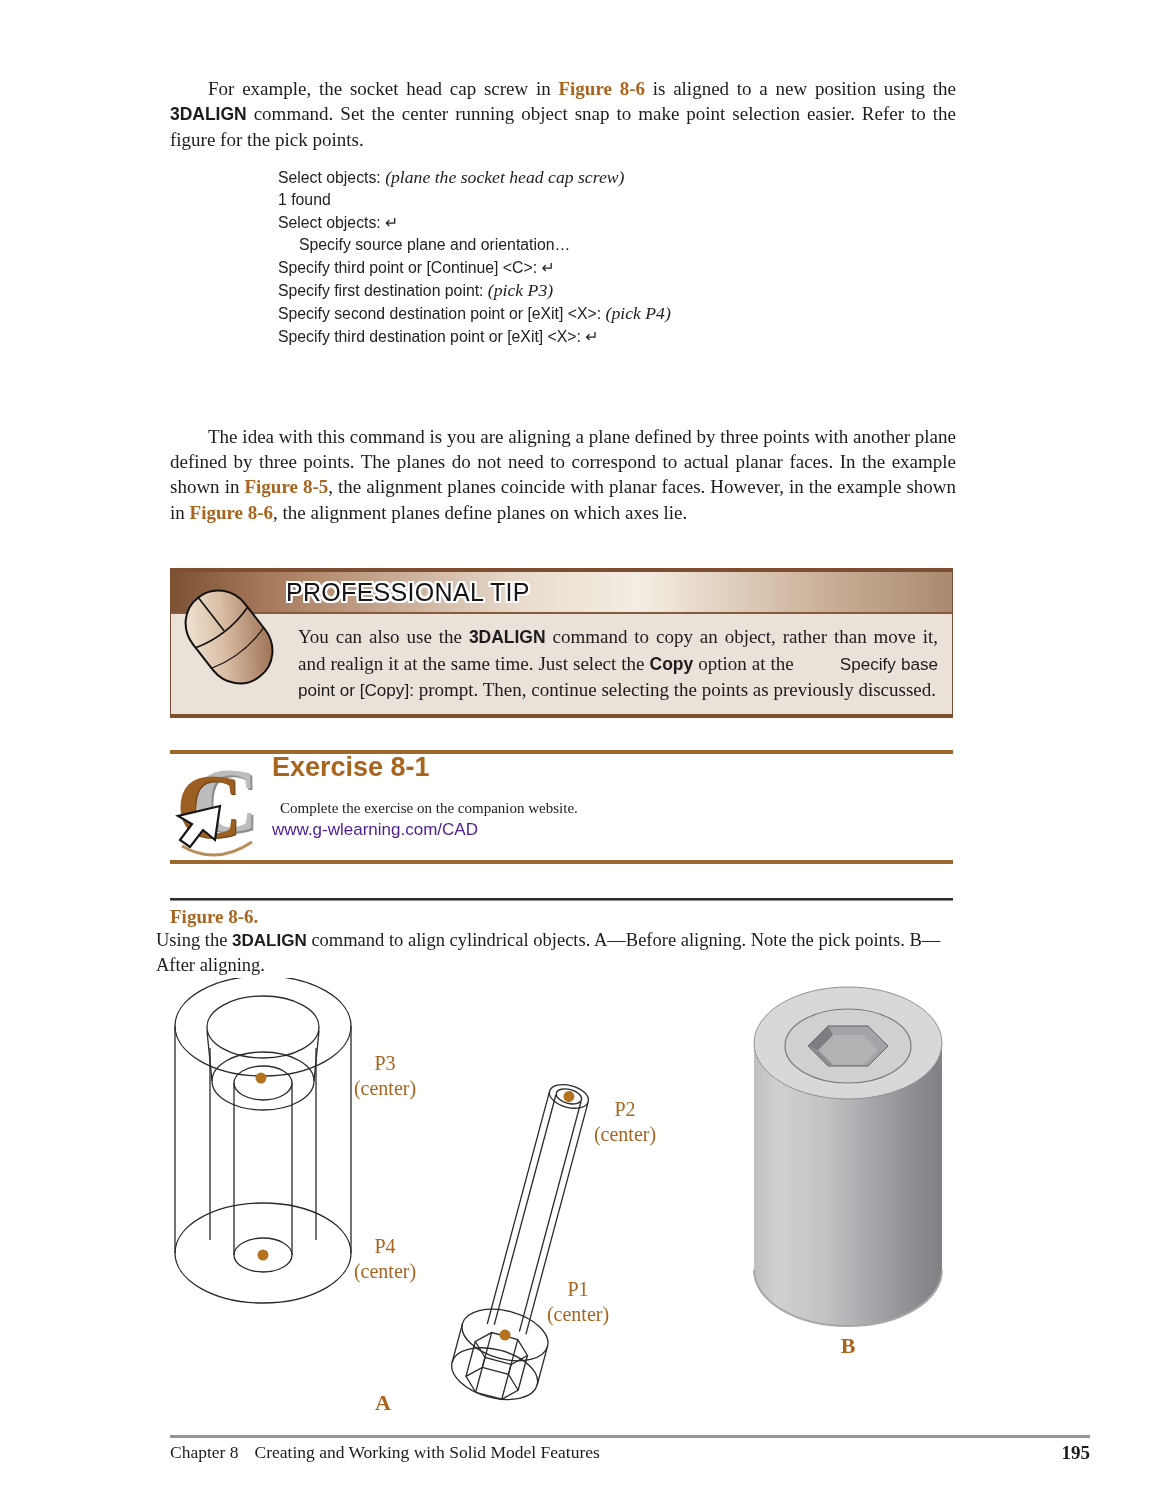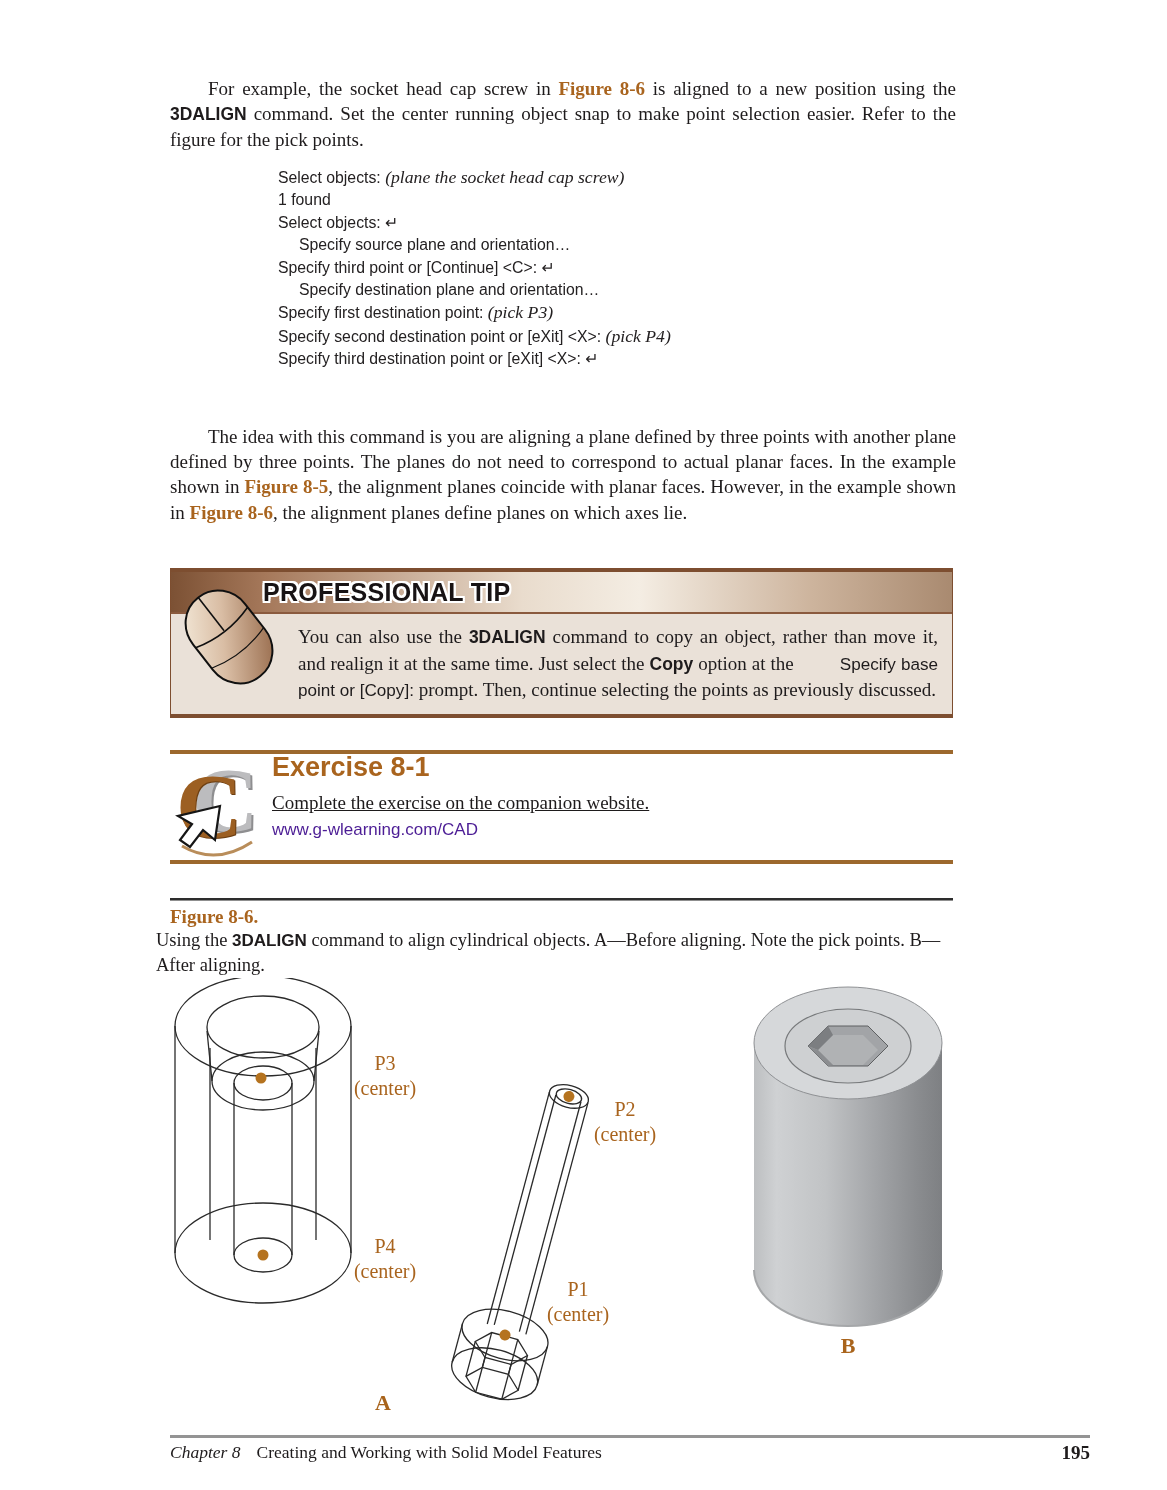"Specify destination plane and" div.cmd-line { html: <div><span>Specify destination plane and orientation…</span></div> -> none }
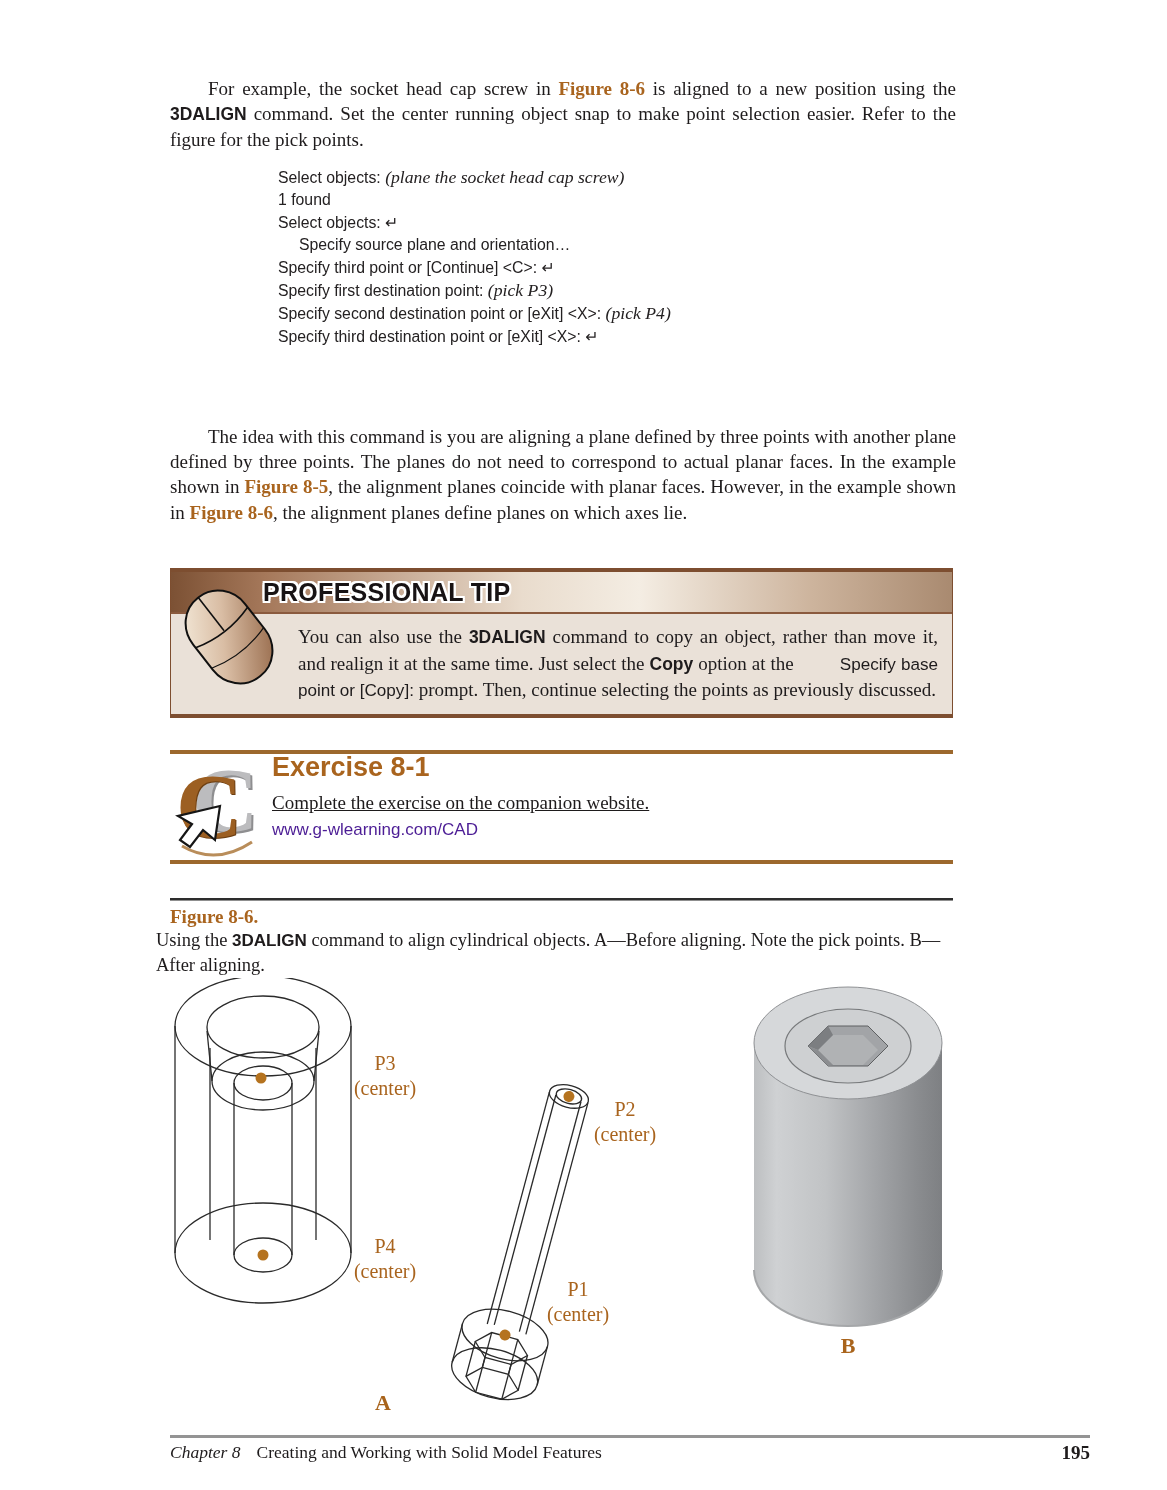"PROFESSIONAL TIP" .tip-title { font-weight: 700 -> 400; margin-left: 92px -> 115px }
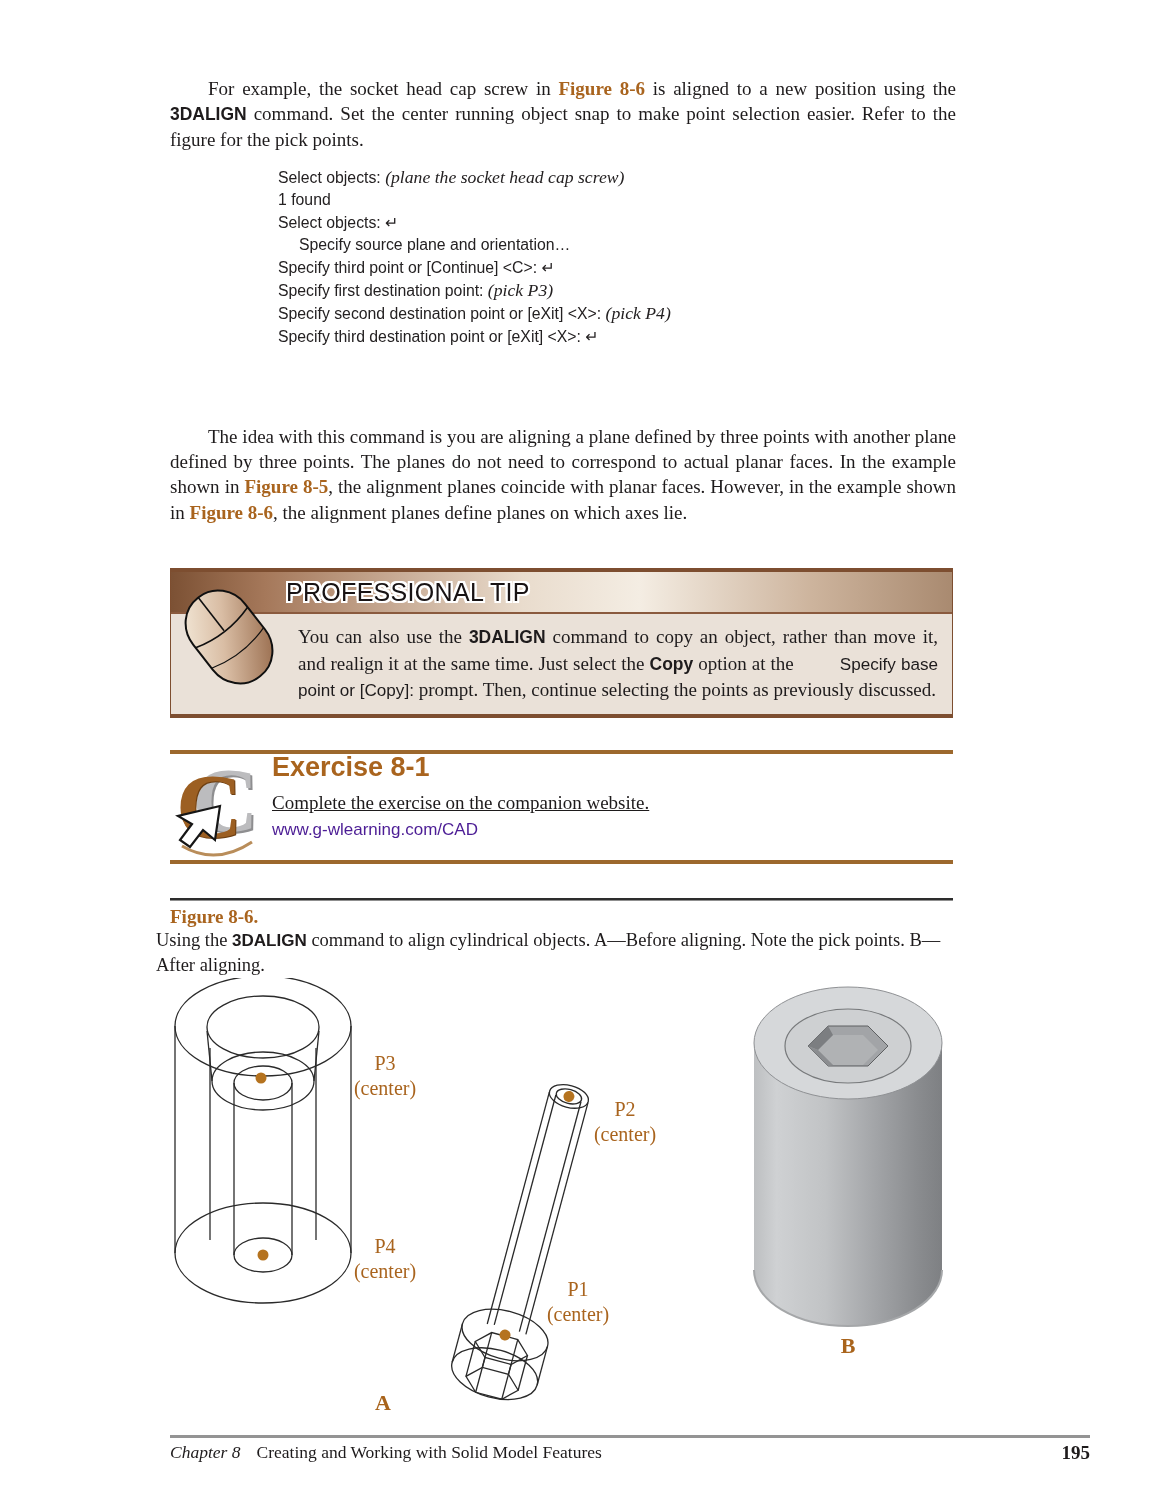"Complete the exercise on the" .ex-text { font-size: 19px -> 15px; margin: 0 -> 8px; text-decoration: underline -> none }
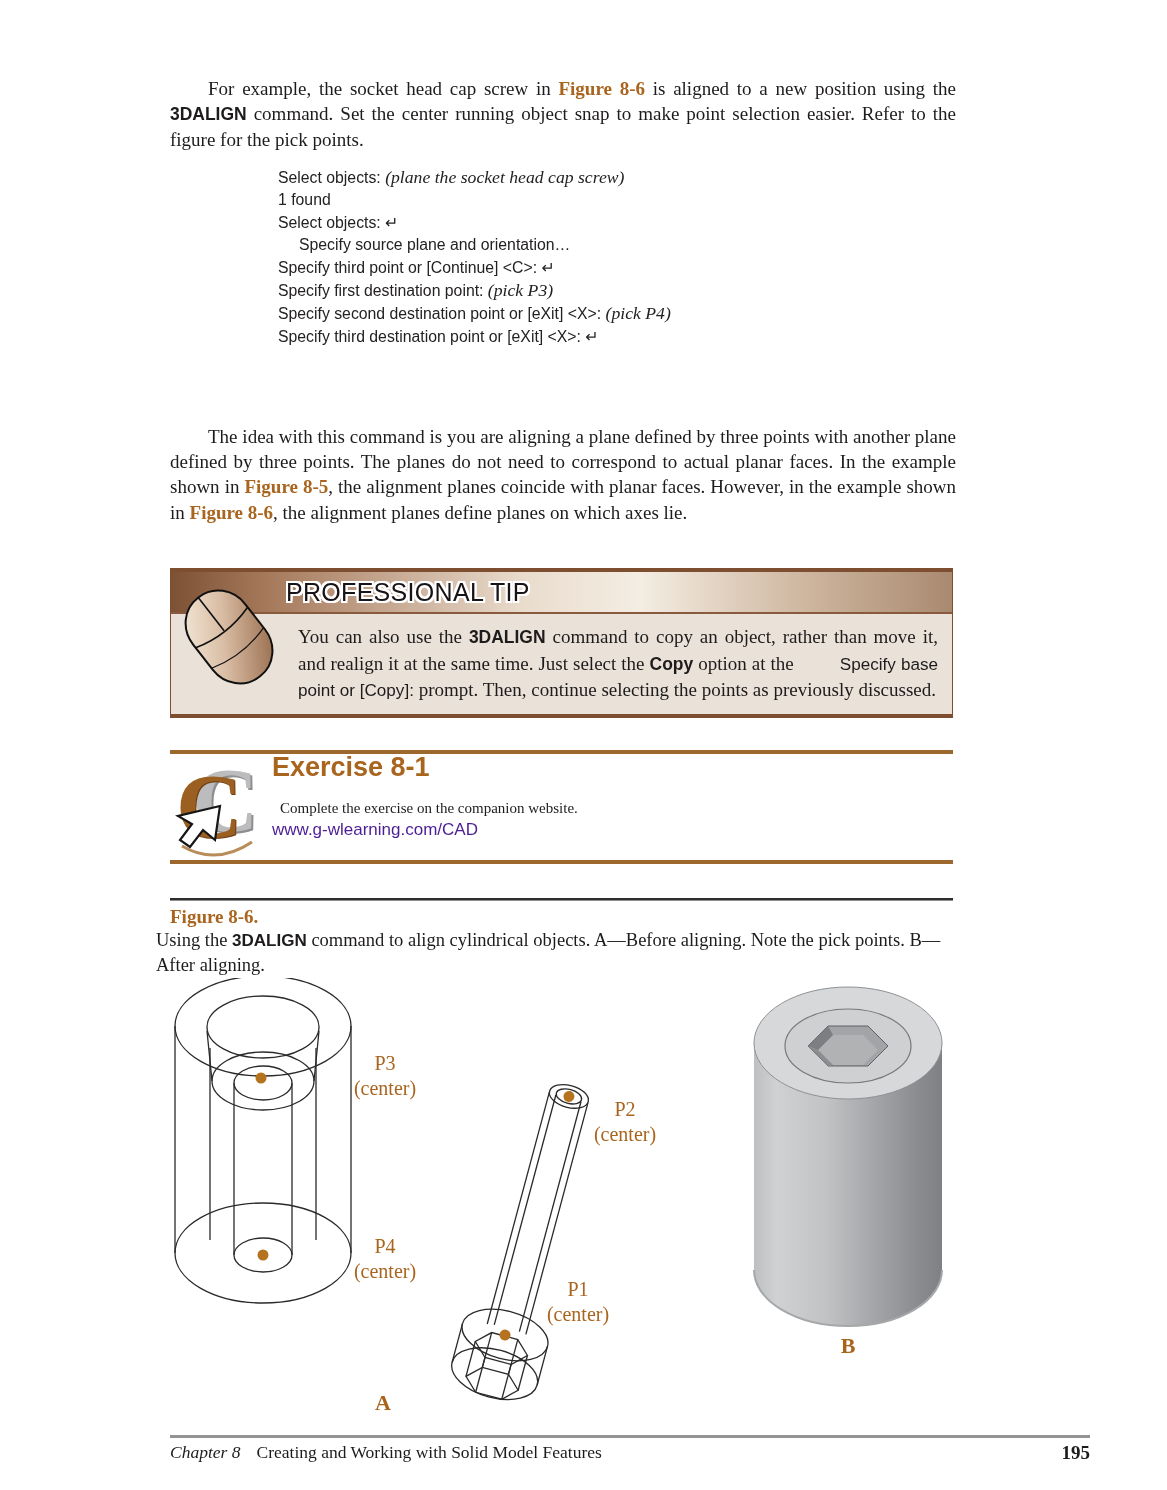"Chapter 8" .footer .ch { font-style: italic -> none }
